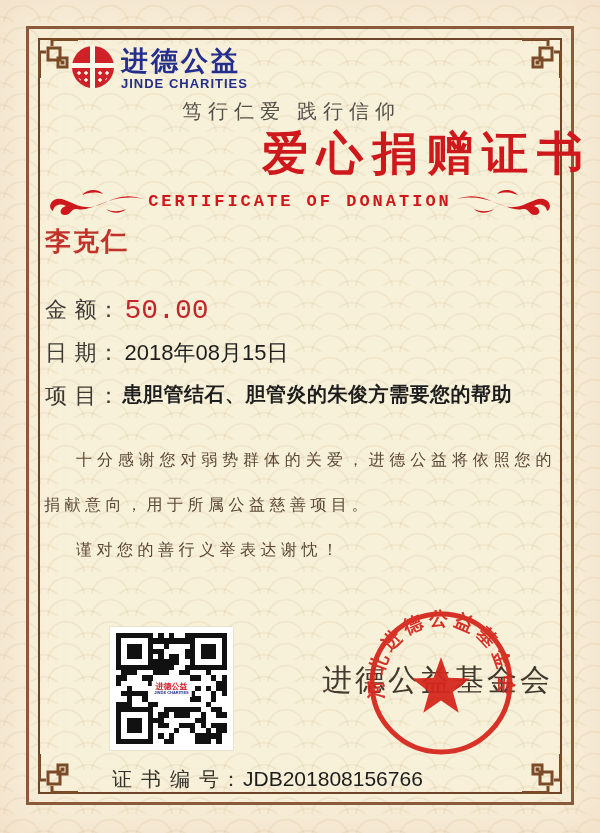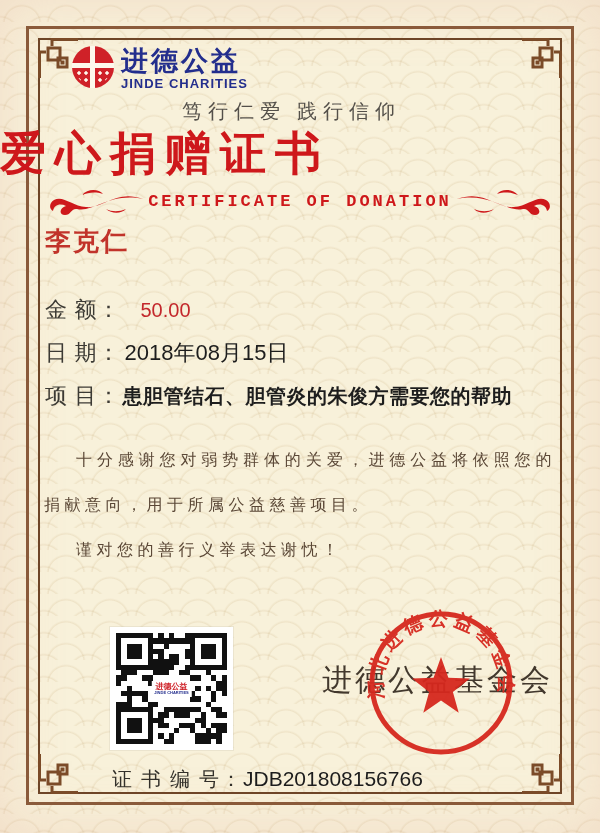"爱心捐赠证书" .title { right: 0 -> 8px; text-align: left -> right }
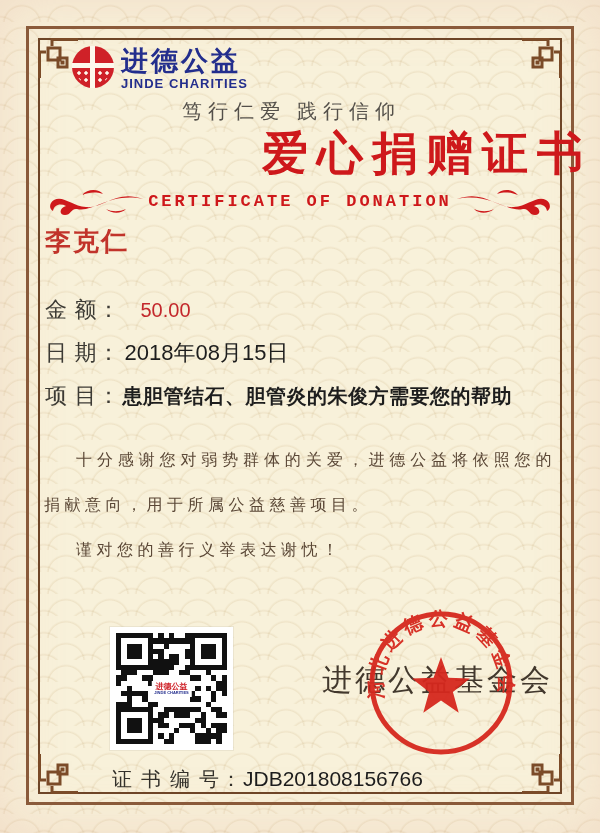"金 额：" .field { align-items: center -> flex-start }
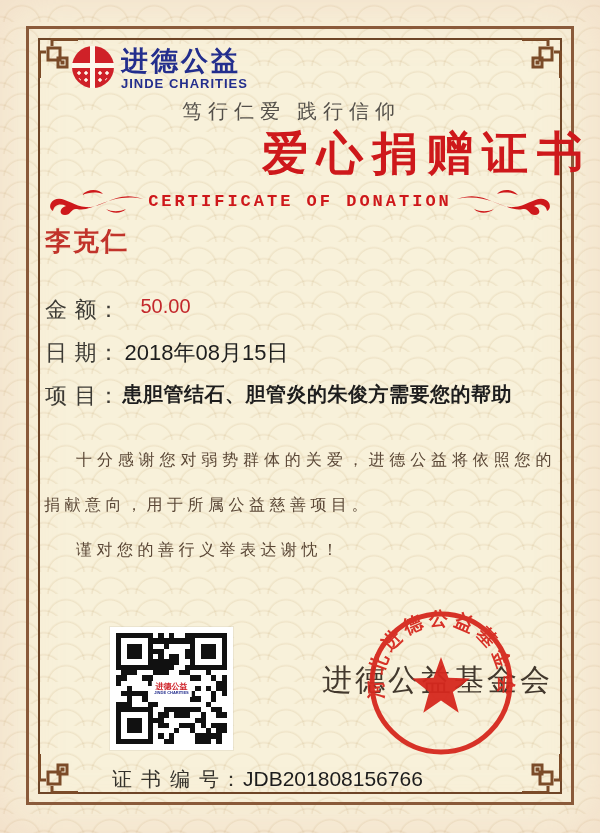"50.00" .val-red { font-family: none -> Liberation Mono, monospace; font-size: 20px -> 28px; margin-left: 20px -> 4px }
